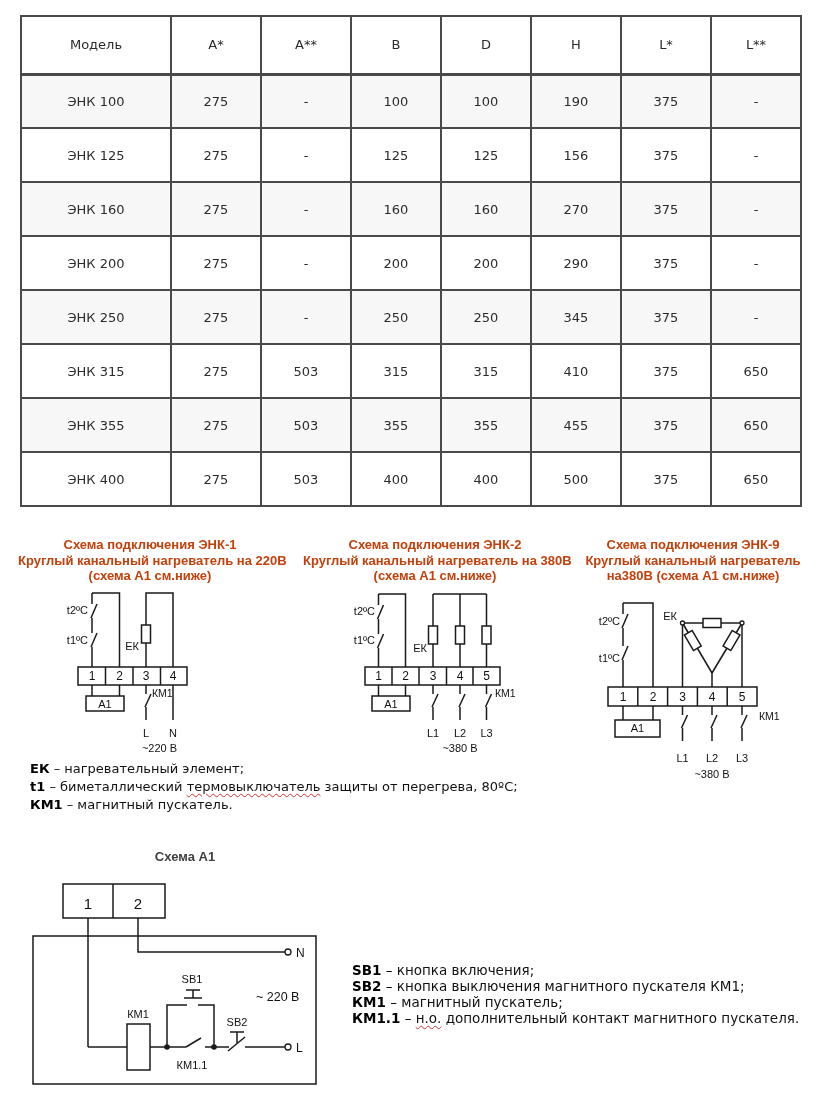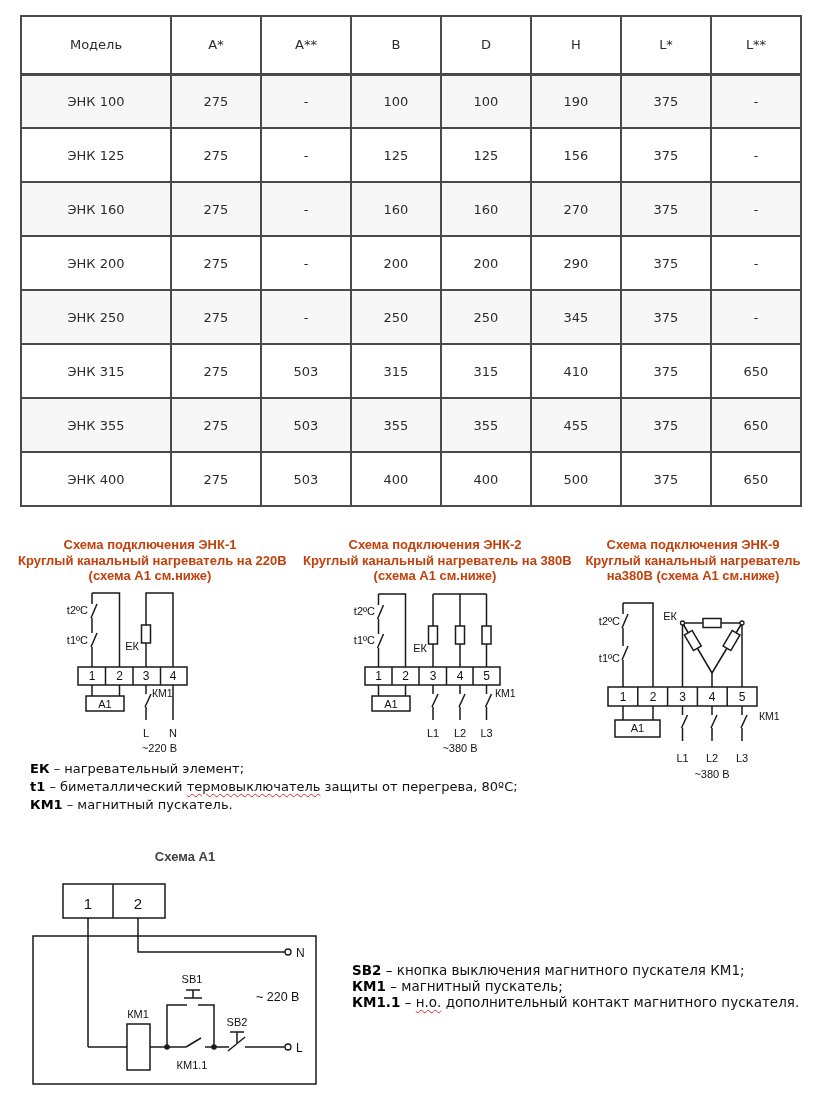"SB1 – кнопка включения;" div.ln { html: none -> <div><b>SB1</b><span> – кнопка включения;</span><span></span><span></span></div> }
